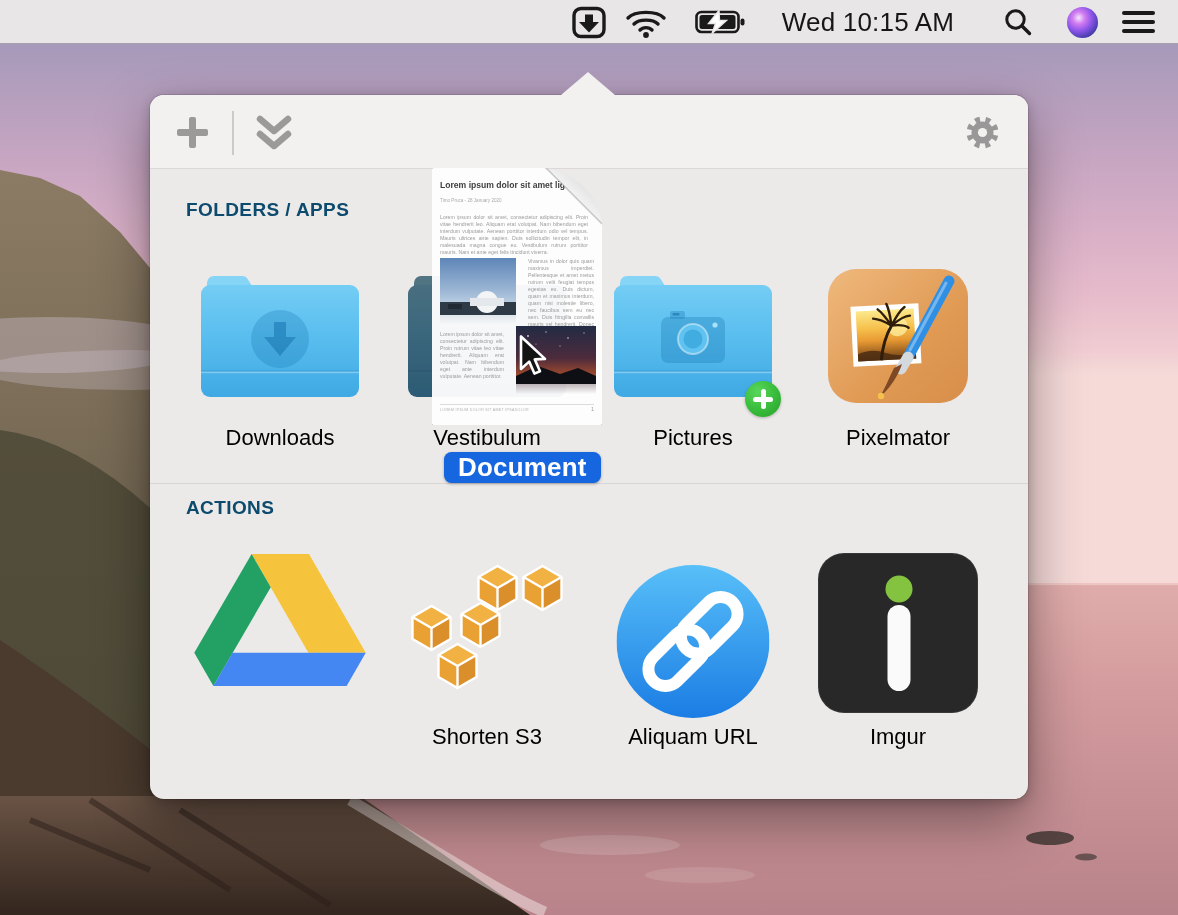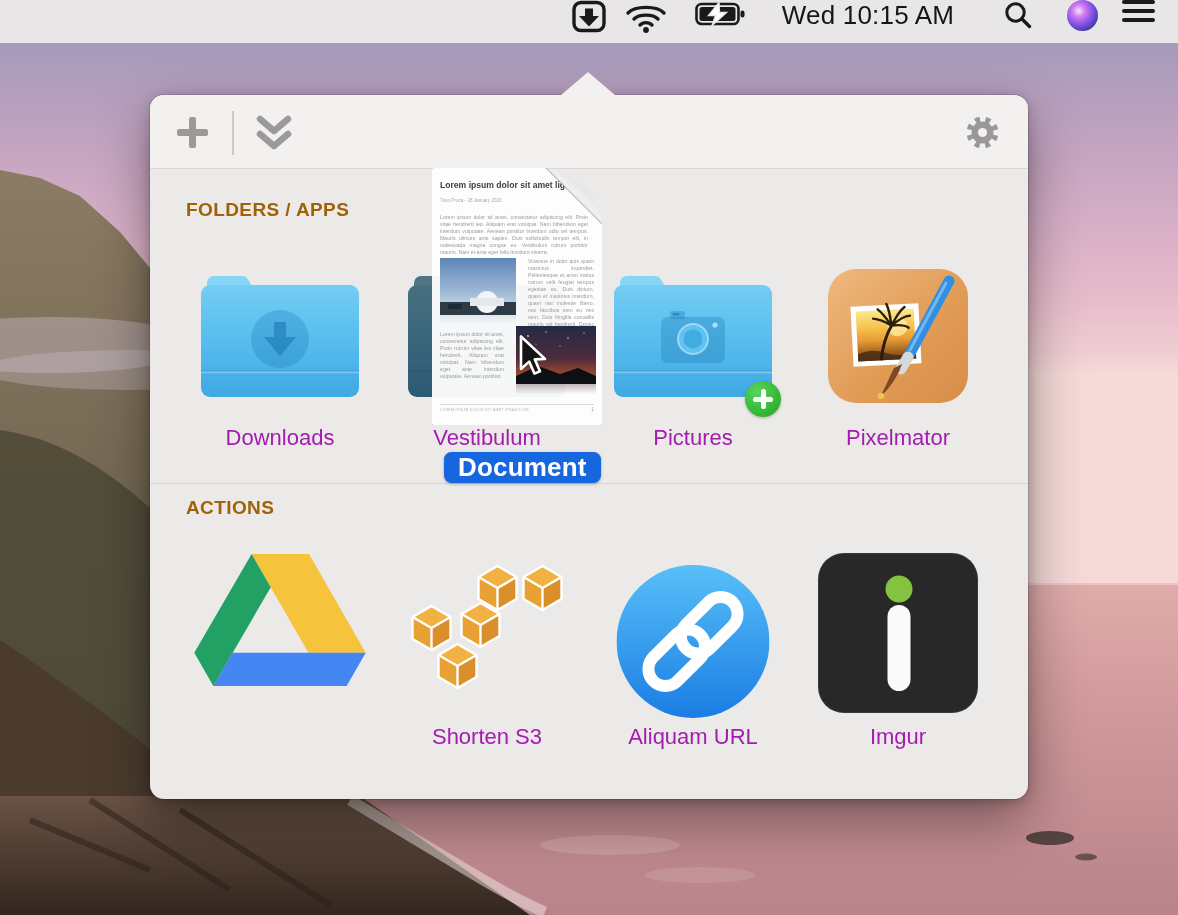"Wed 10:15 AM" .mb-item { align-items: flex-start -> center }
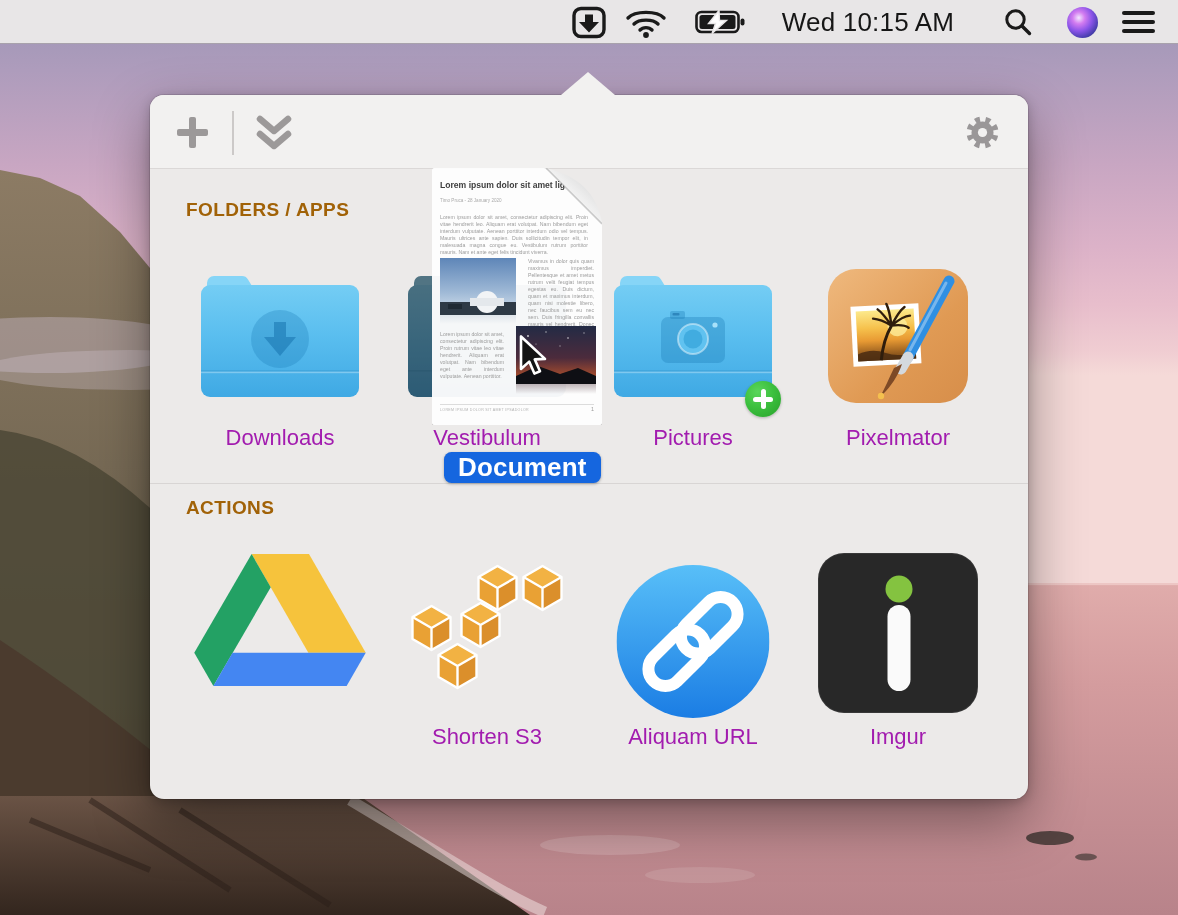"FOLDERS / APPS" .section-label { color: #a16207 -> #0c4a6e }
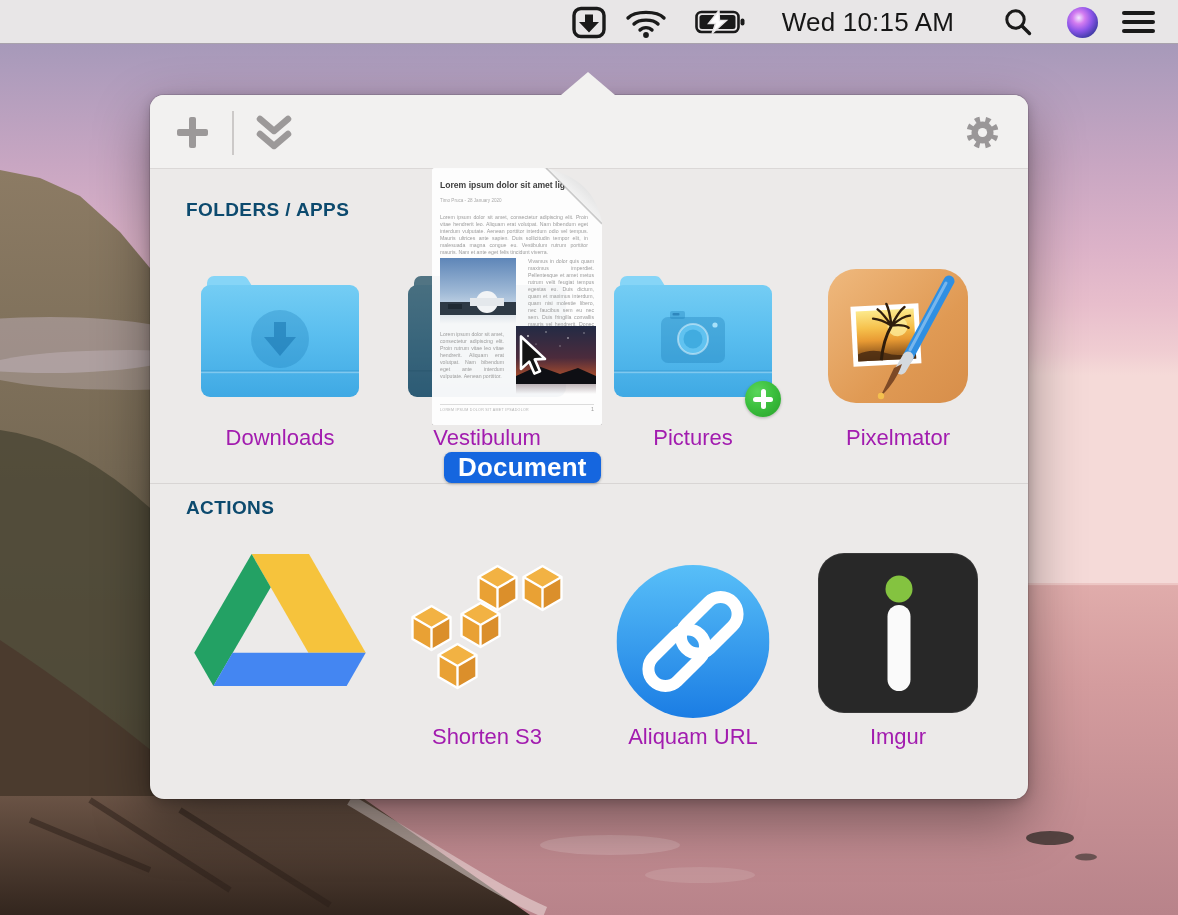"Downloads" .item-label { color: #a21caf -> #000000 }
